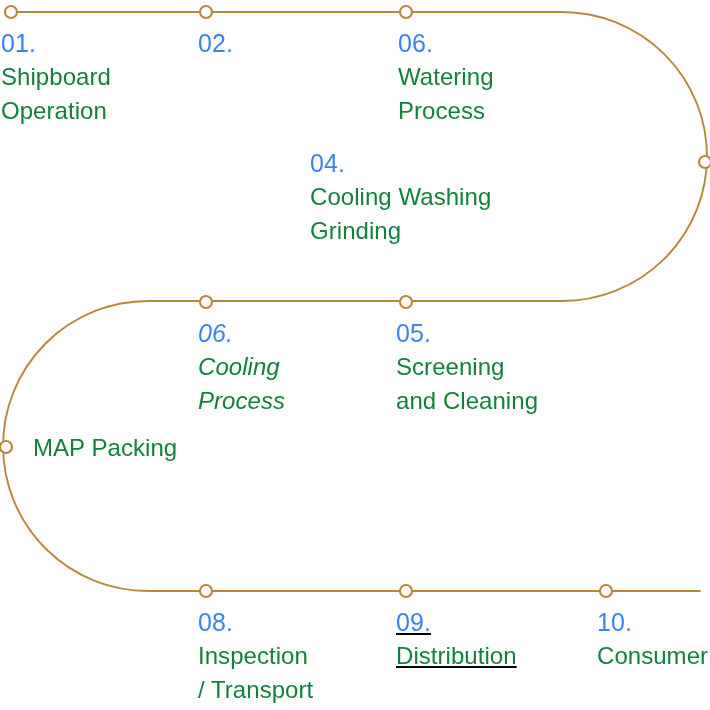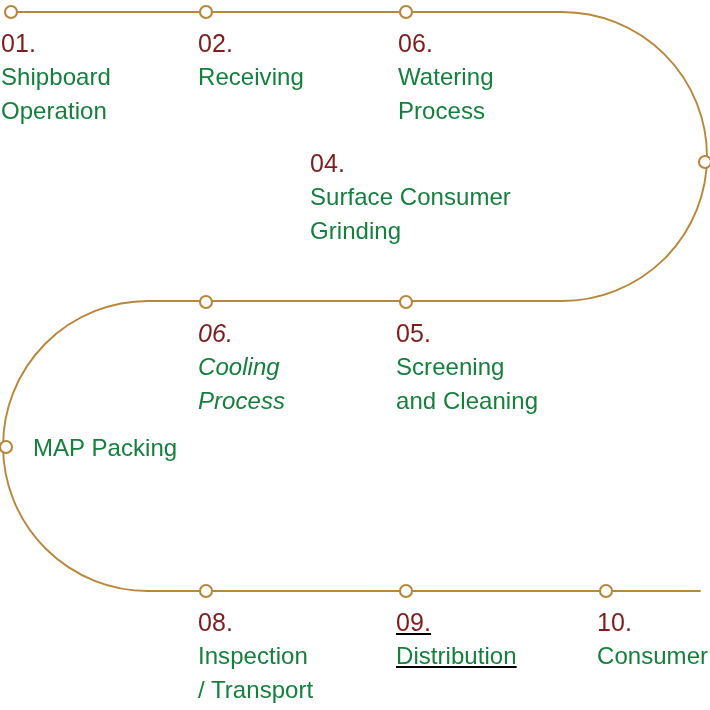"01." .step .num { color: #7f1d1d -> #3b82f6 }
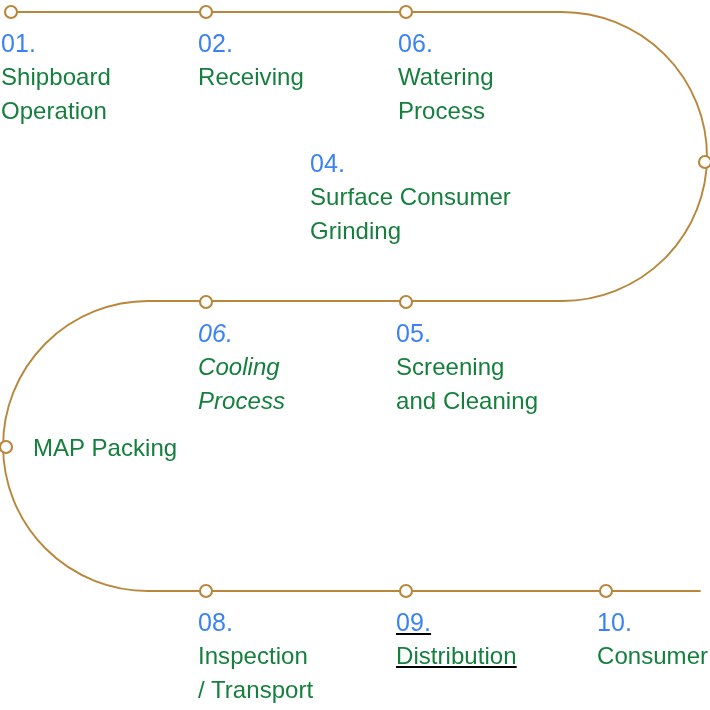"Receiving" div.label { html: <div>Receiving</div> -> none }
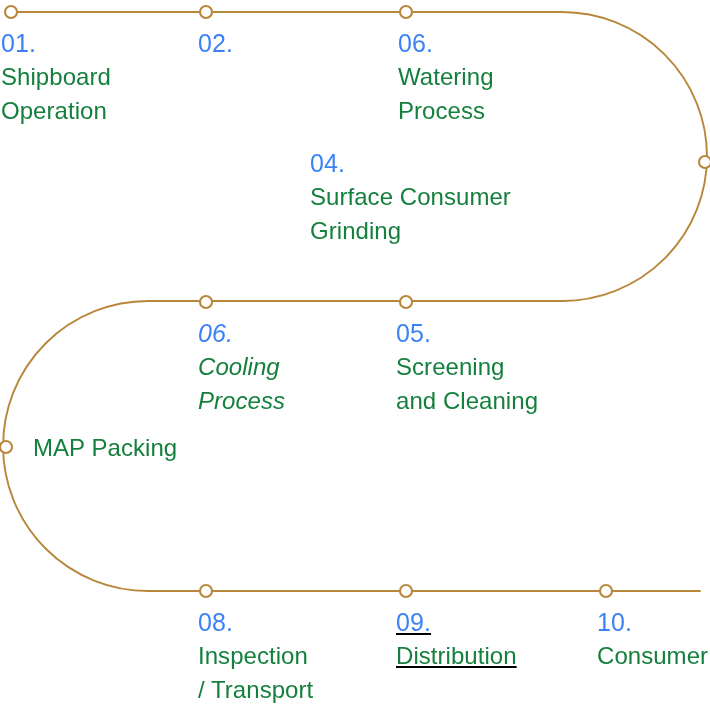"Surface Consumer" div.label { text: Surface Consumer -> Cooling Washing }
